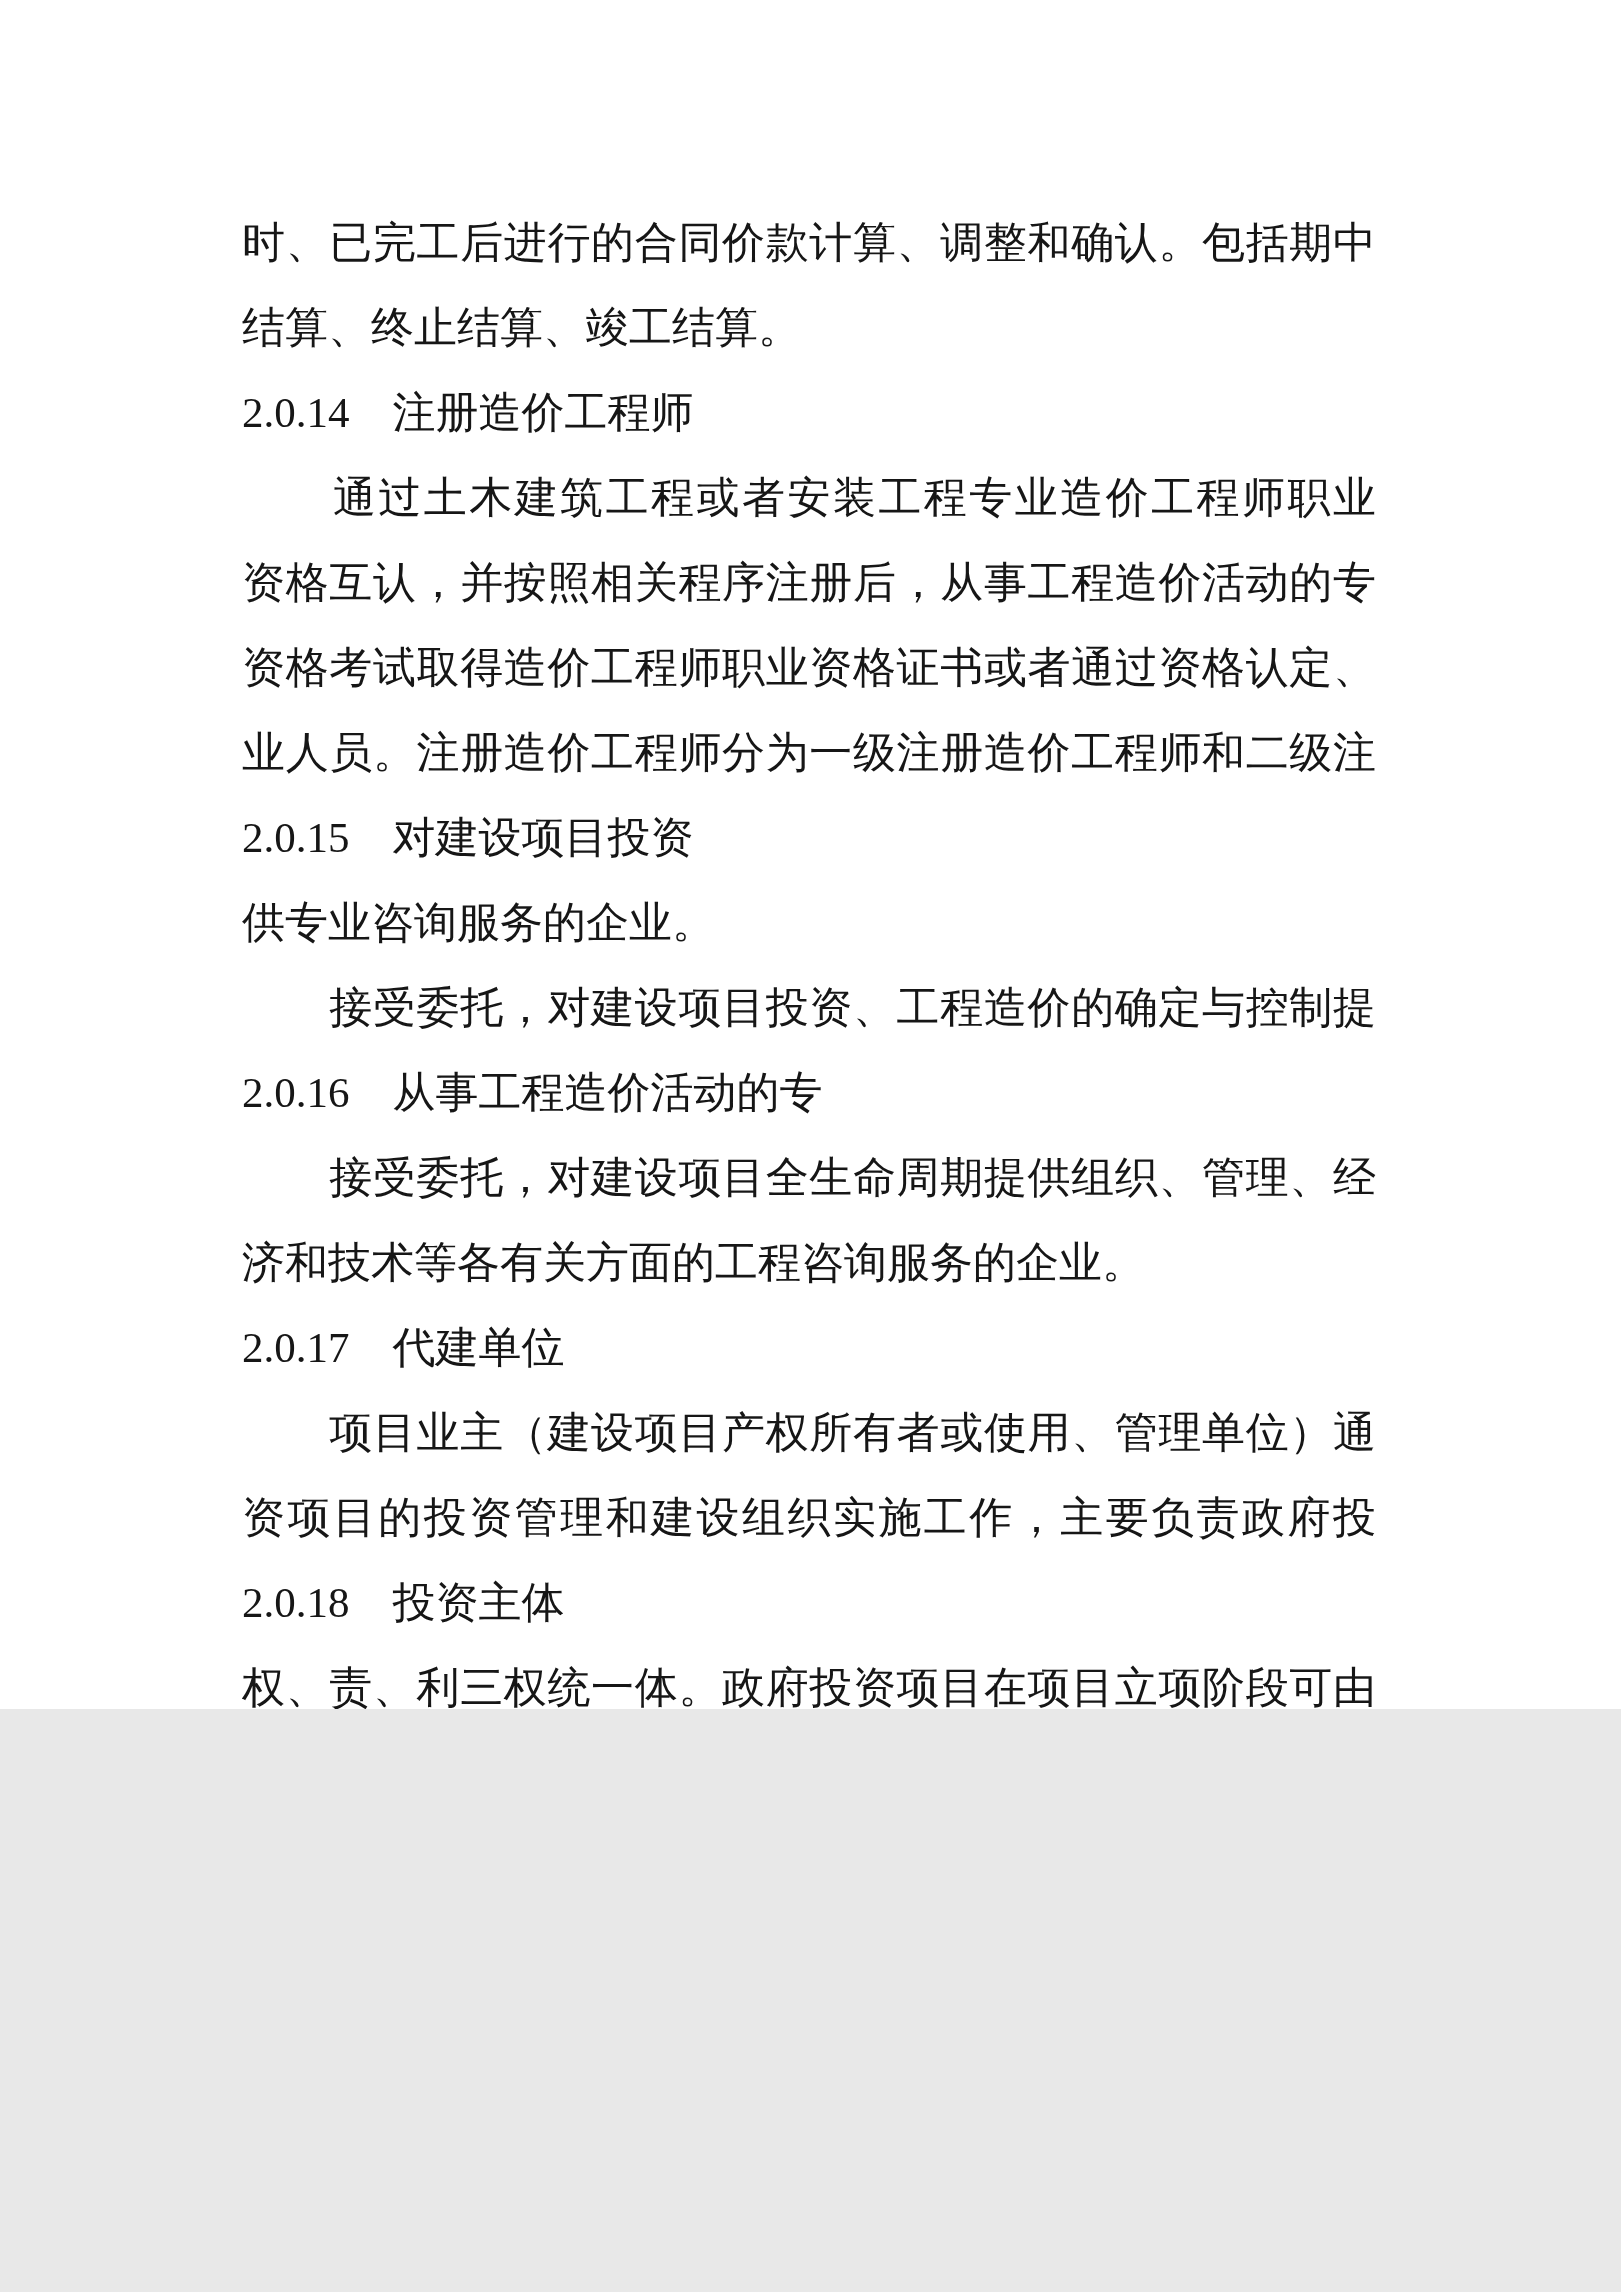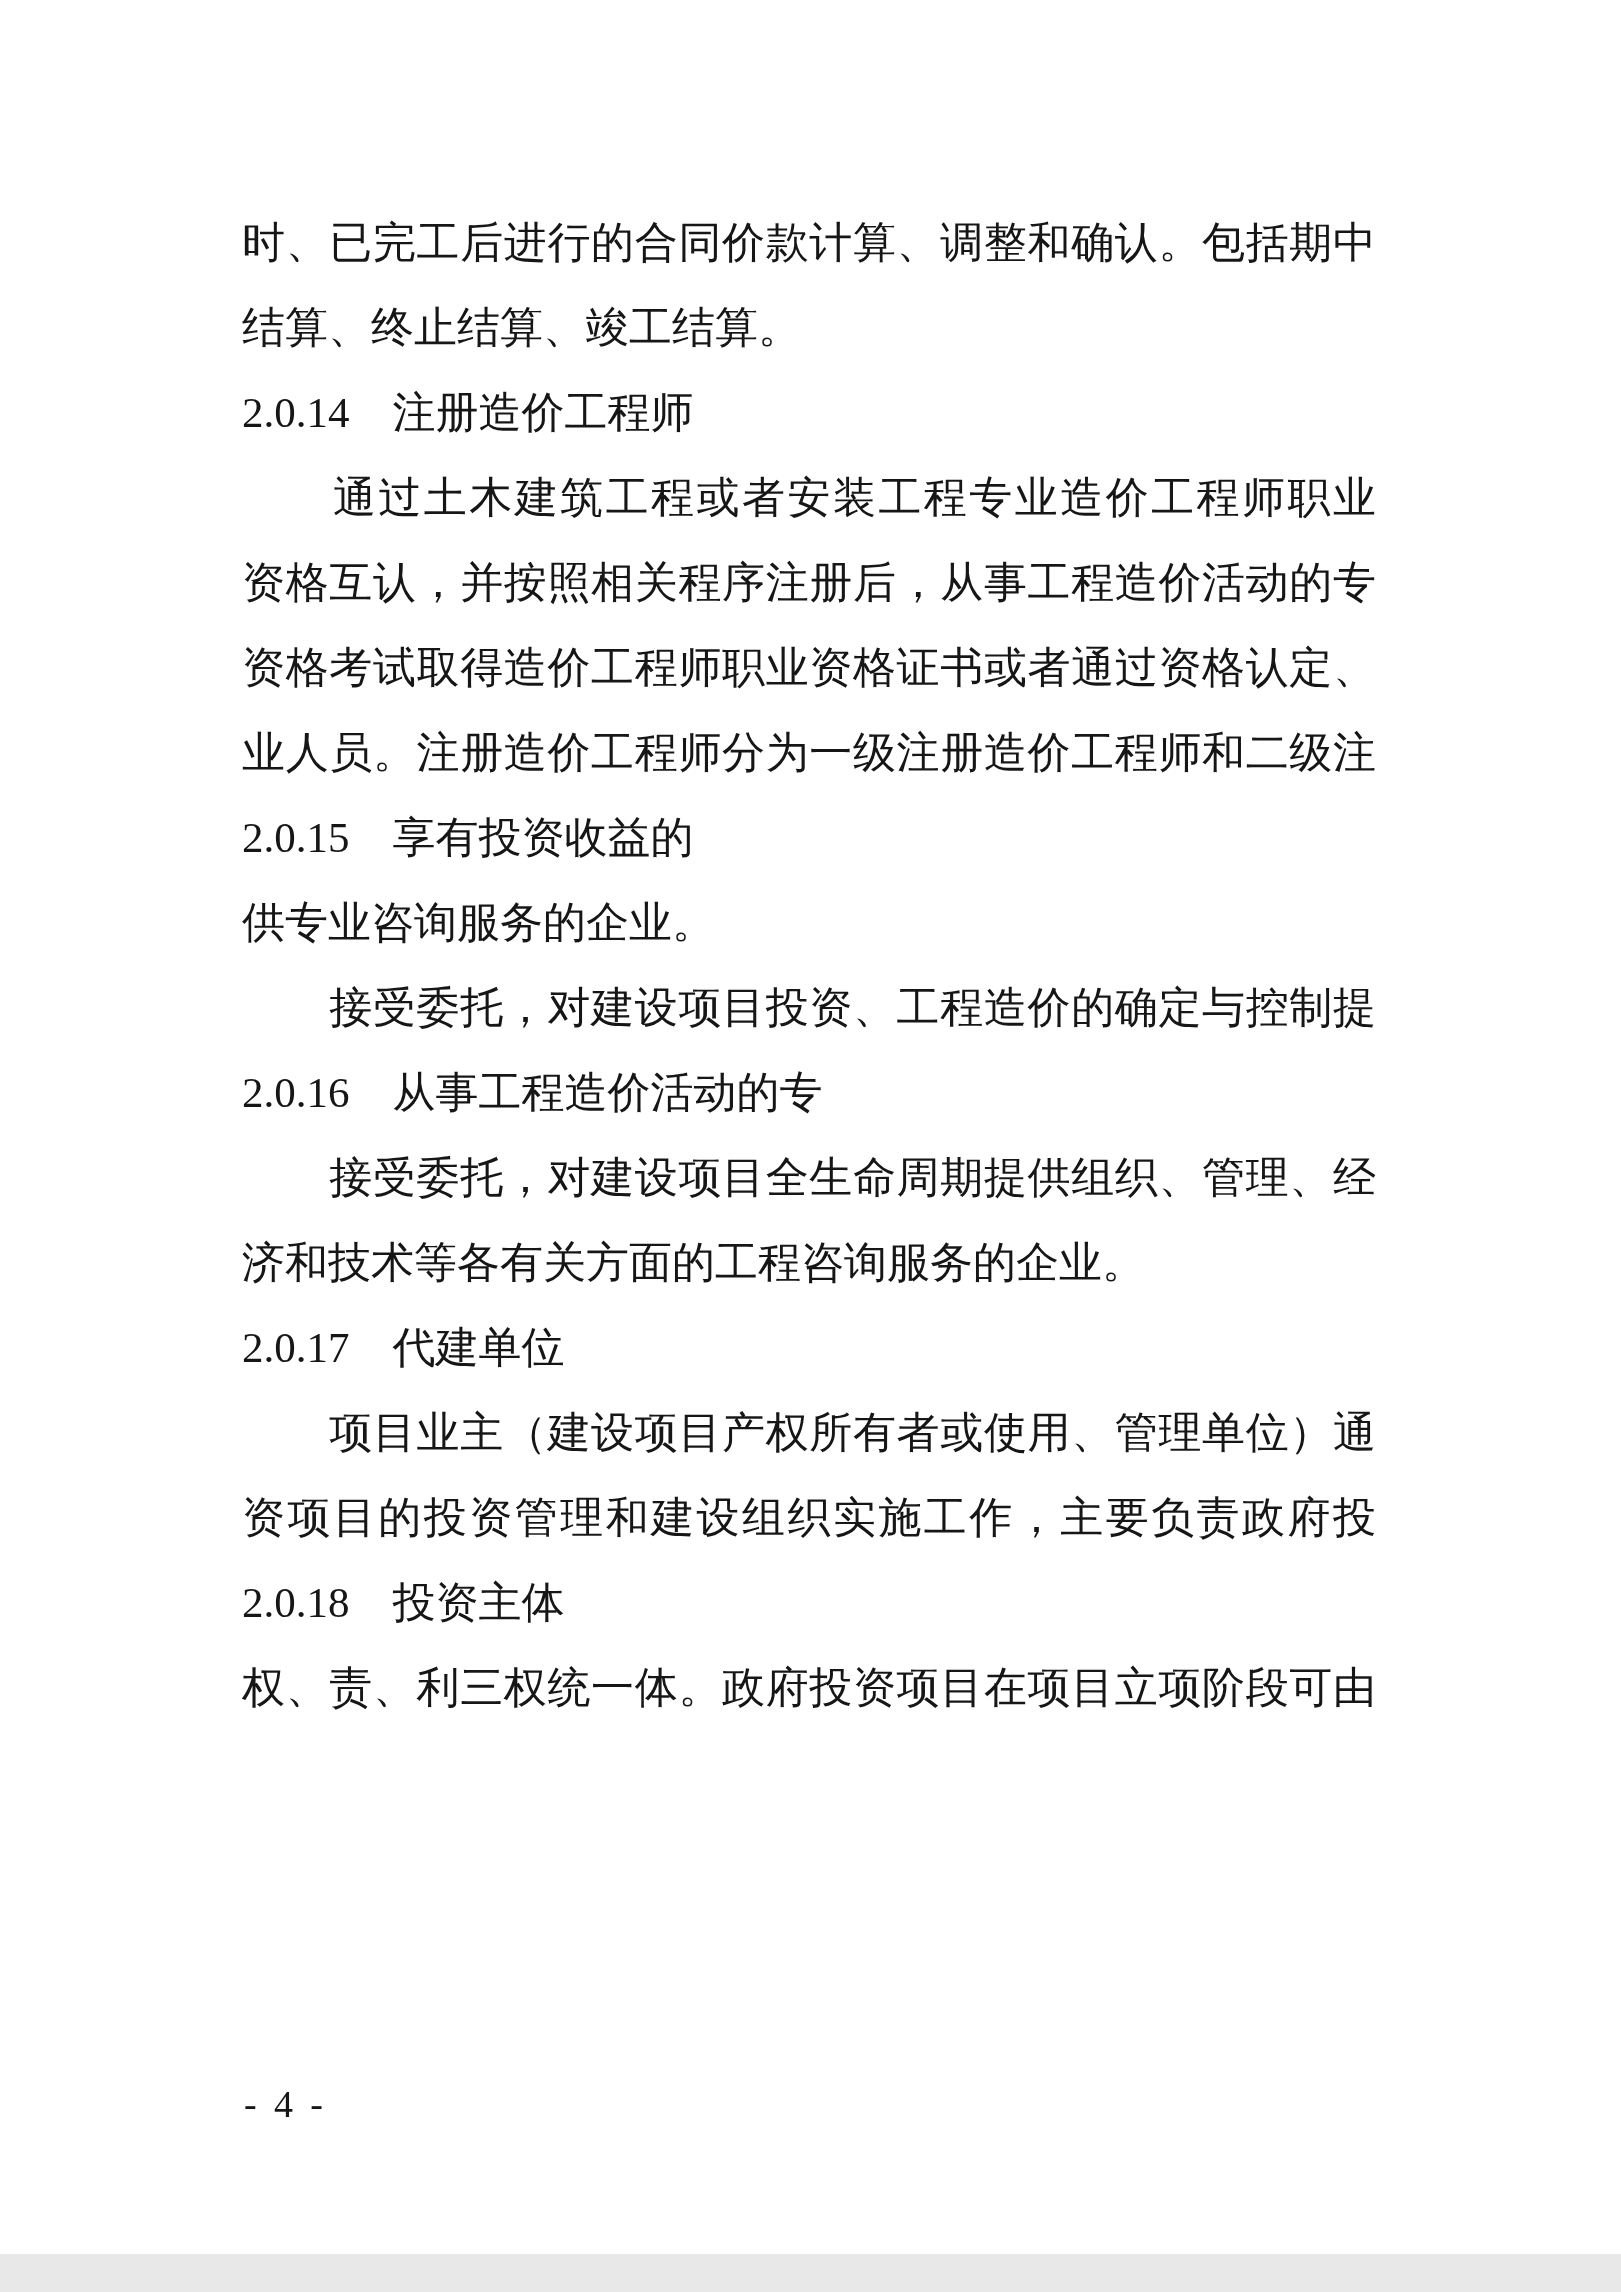"时、已完工后进行的合同价款计算、调整和确认。包括期中" .page { height: 2254px -> 1709px }
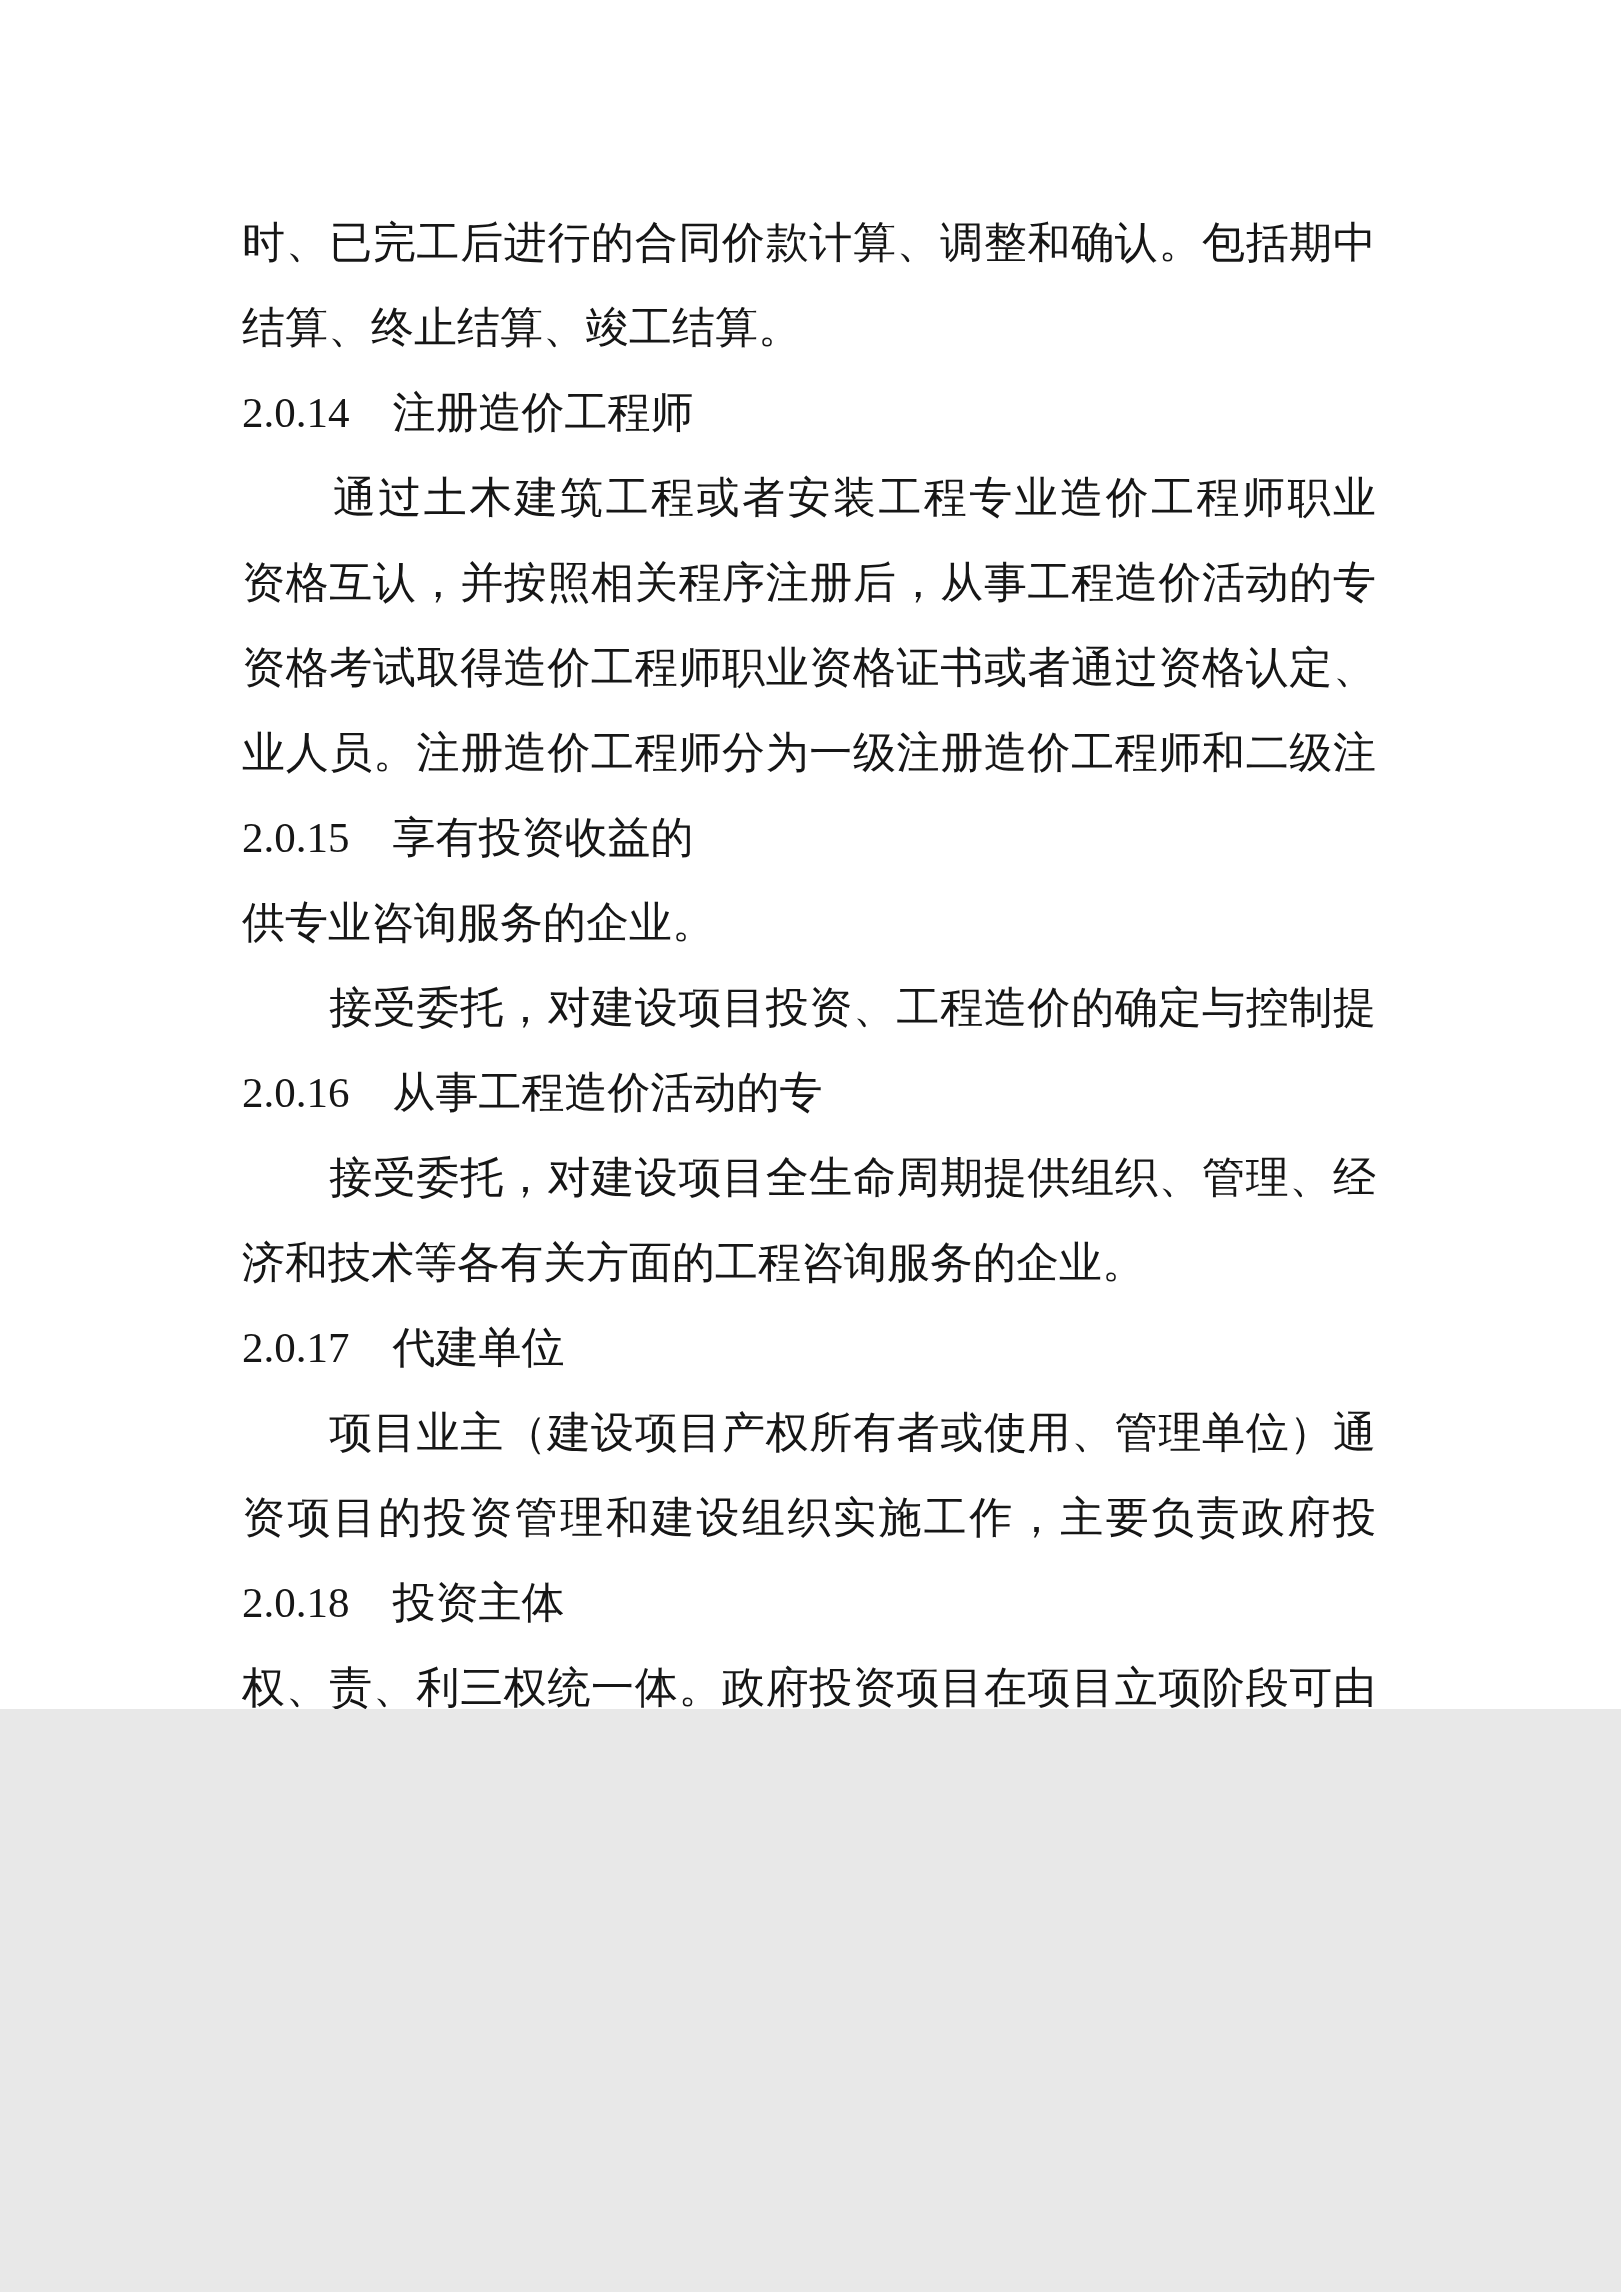"2.0.15 享有投资收益的" div.line { text: 享有投资收益的 -> 对建设项目投资 }
